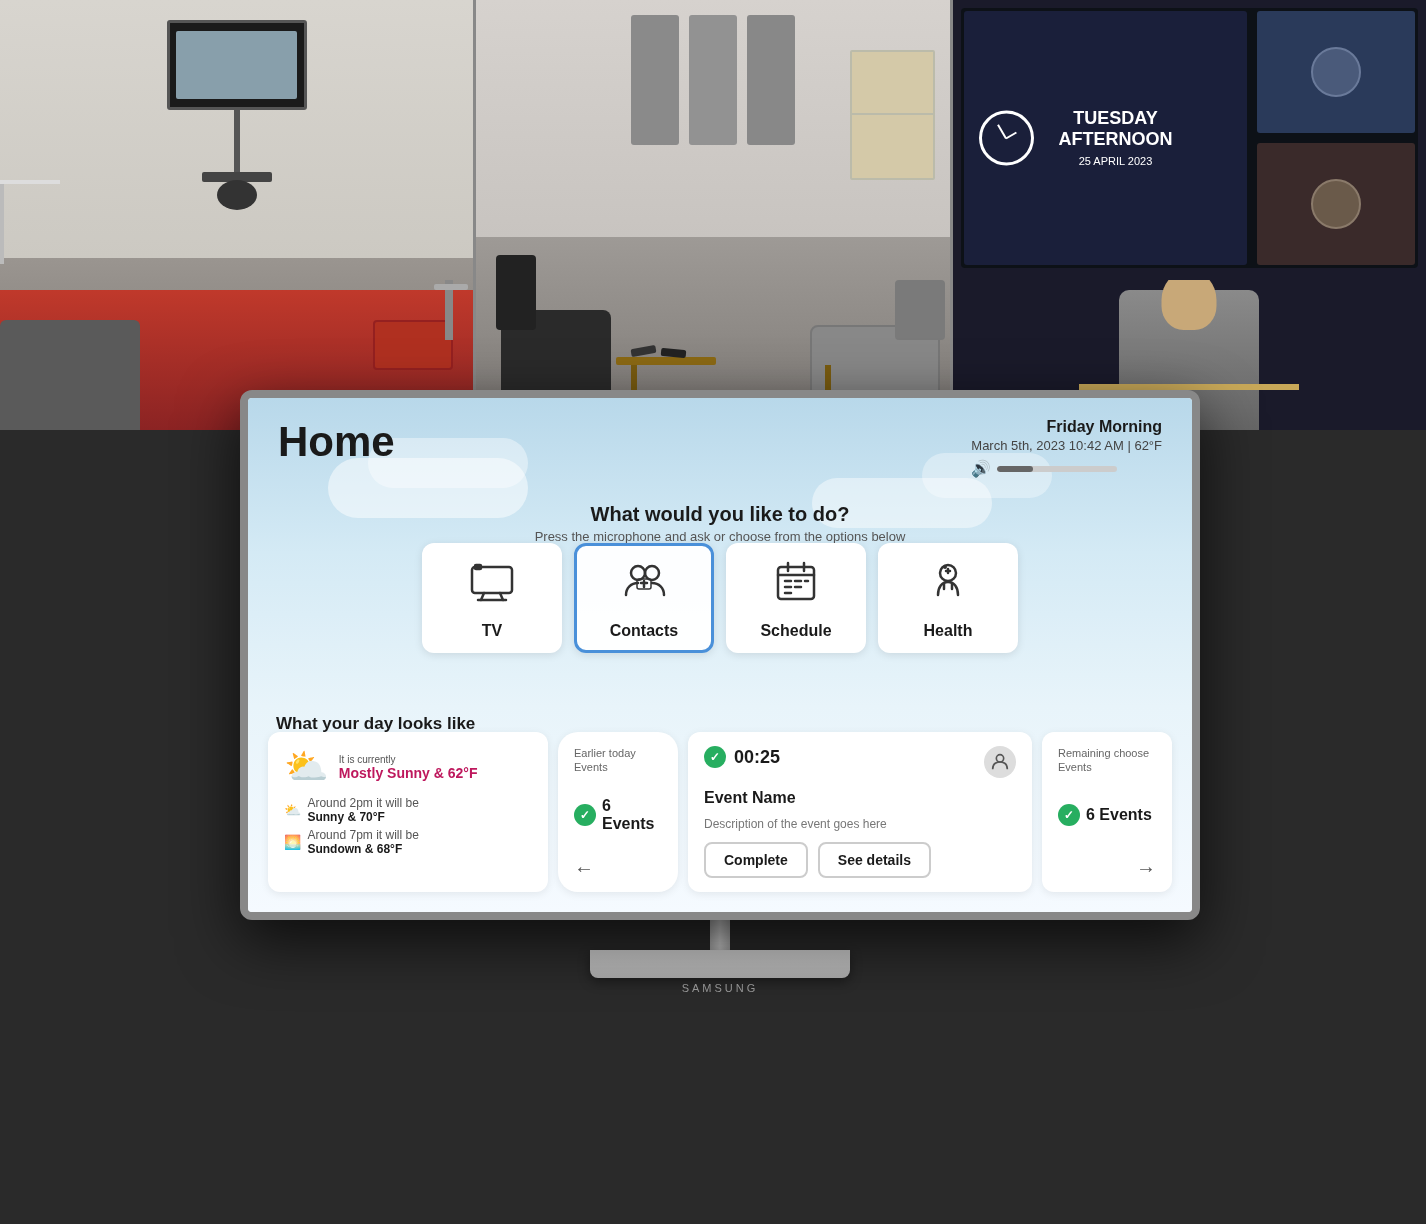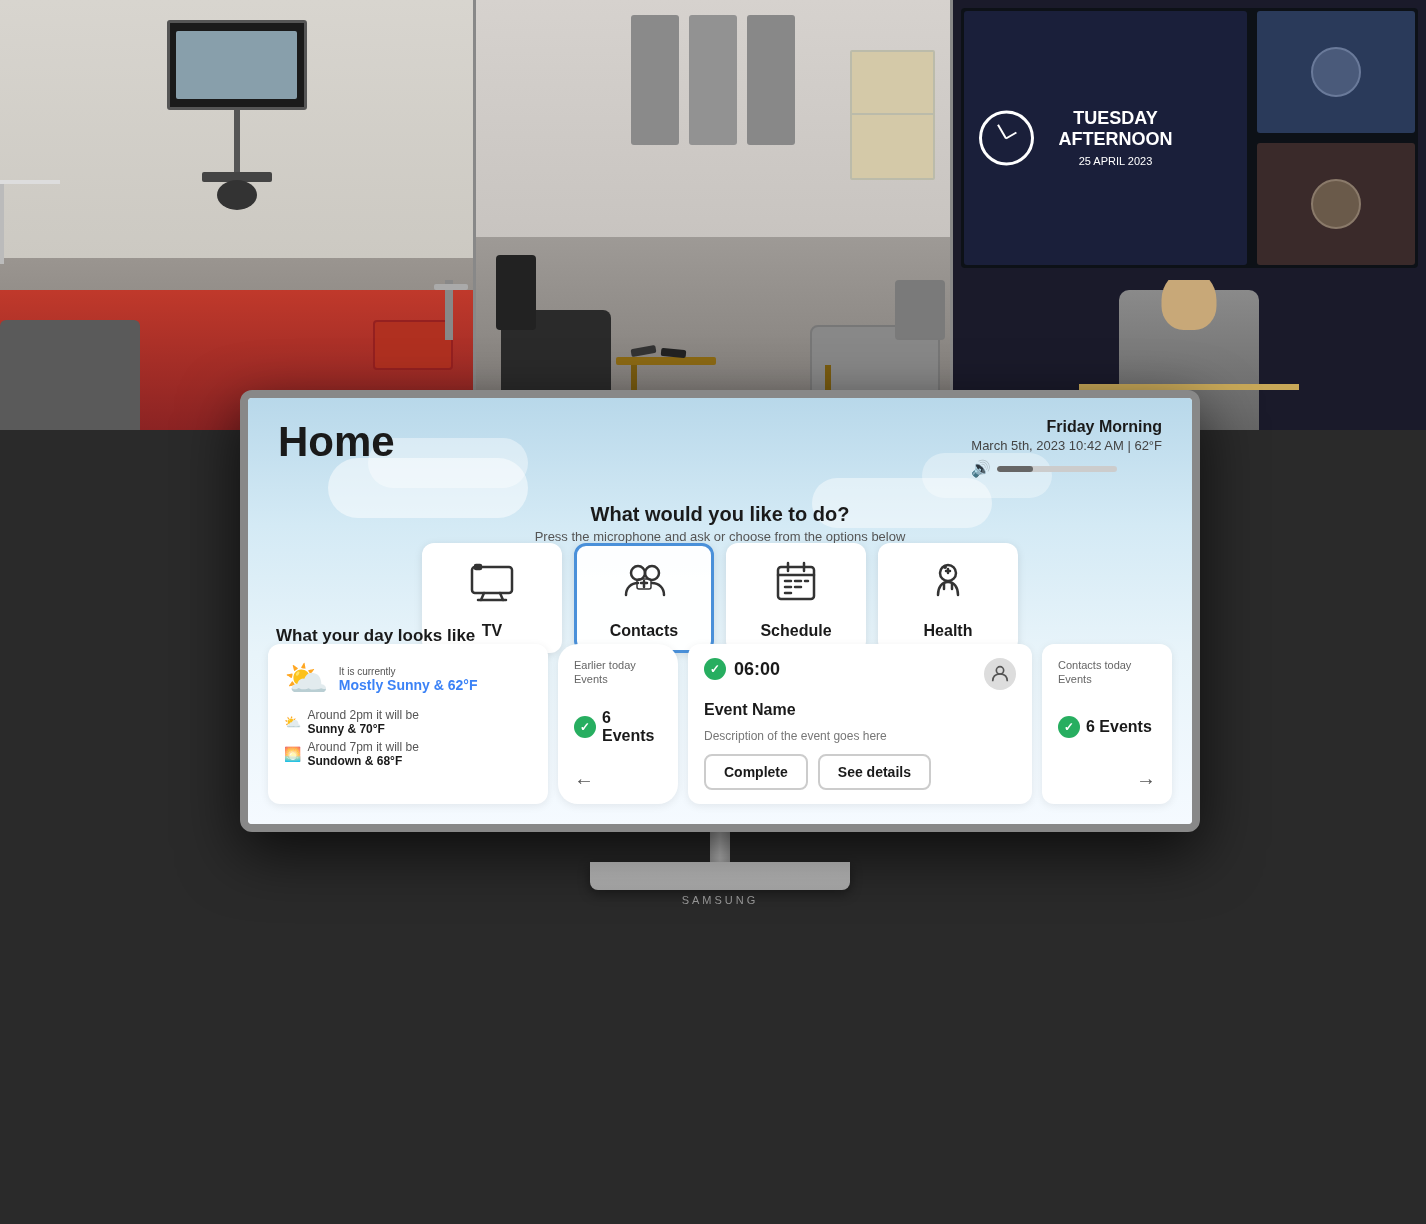"Home" .tv-bezel { height: 442px -> 530px }
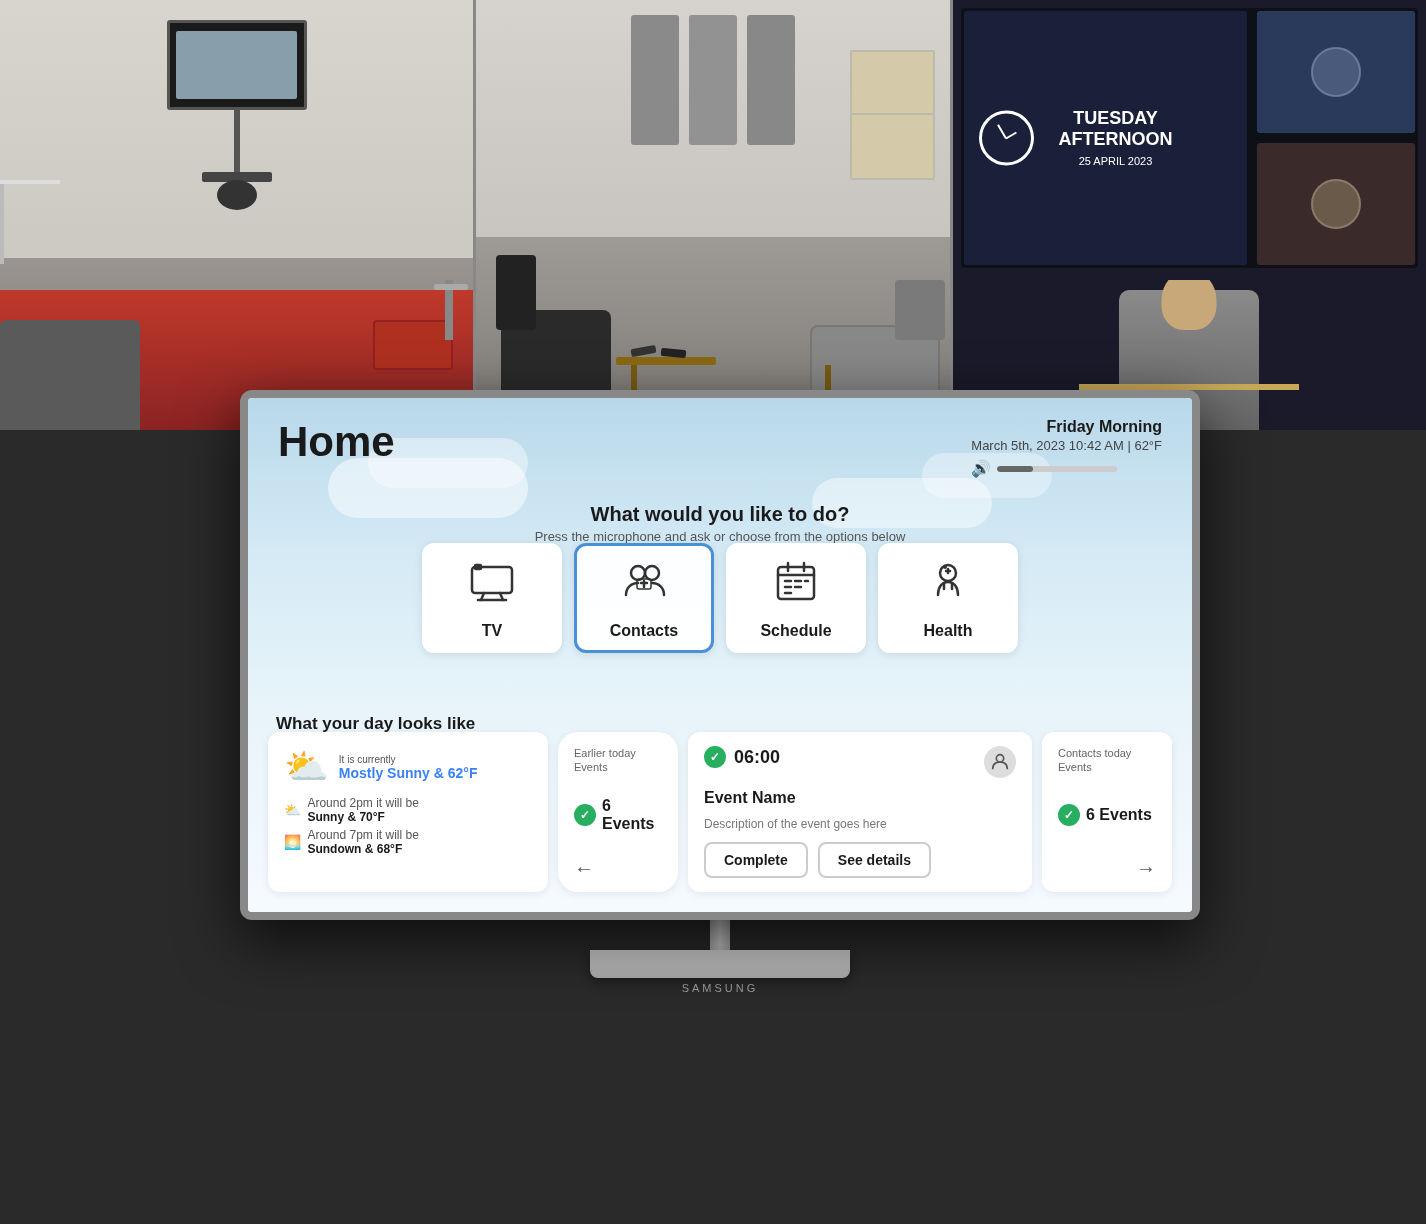"06:00" span.event-time { text: 06:00 -> 00:25 }
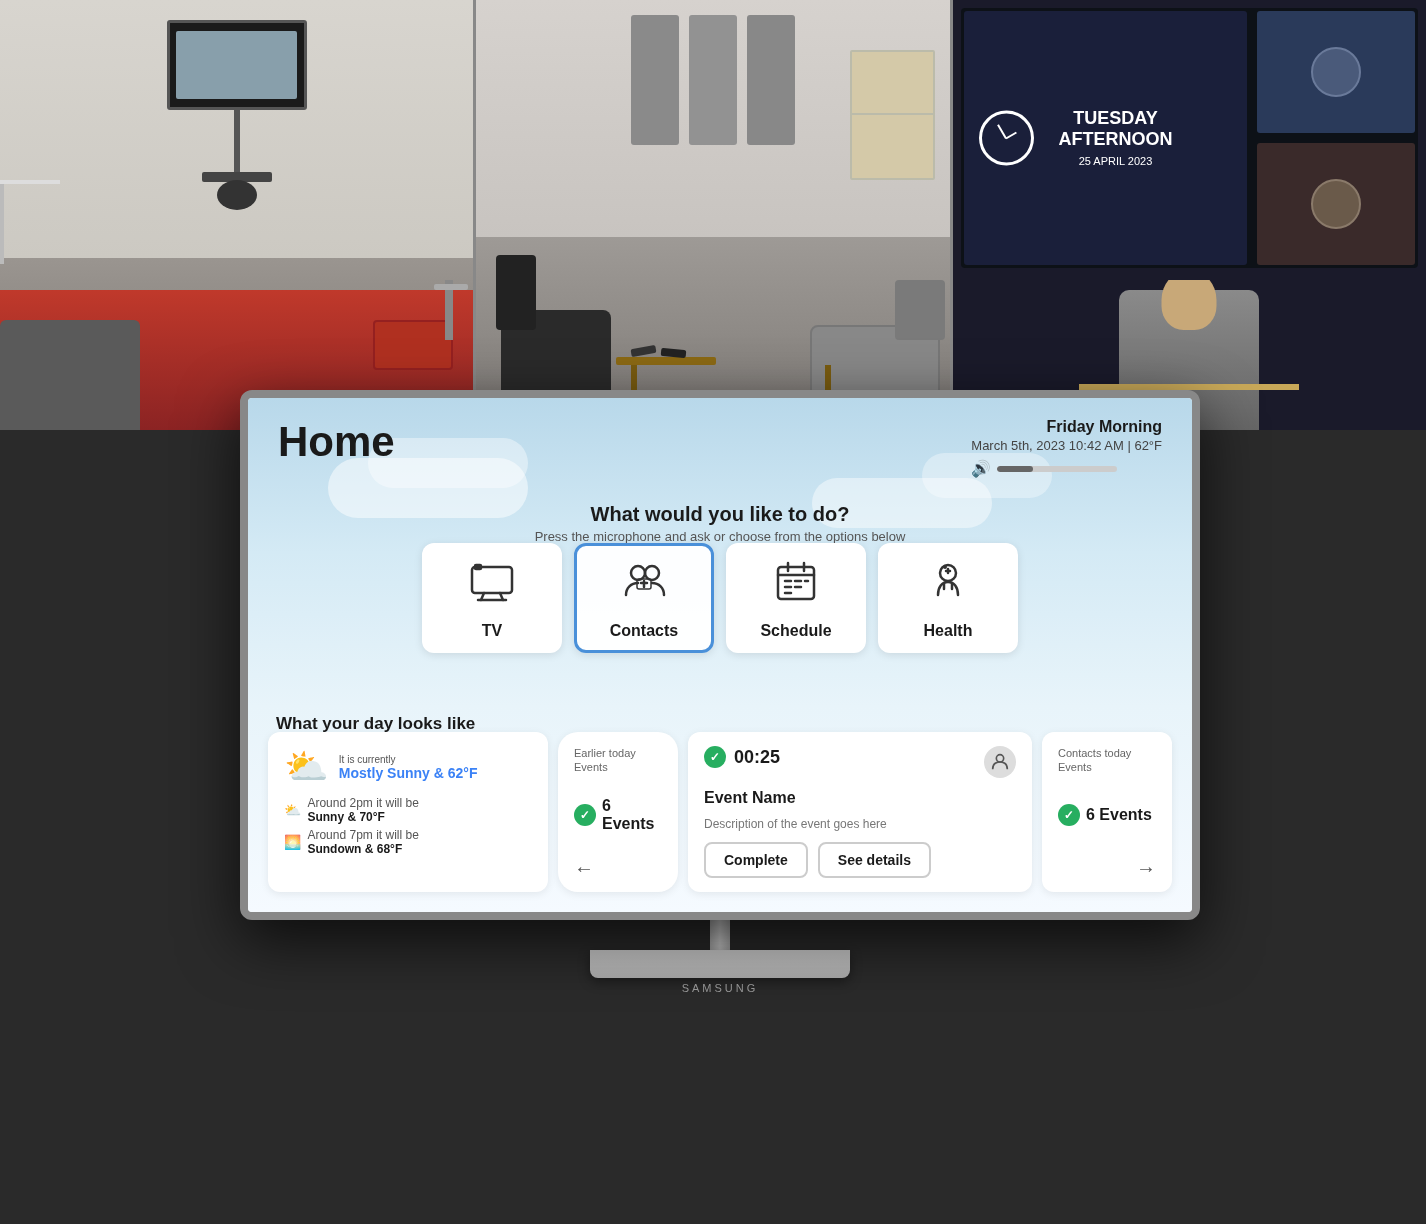"Contacts today" span { text: Contacts today -> Remaining choose }
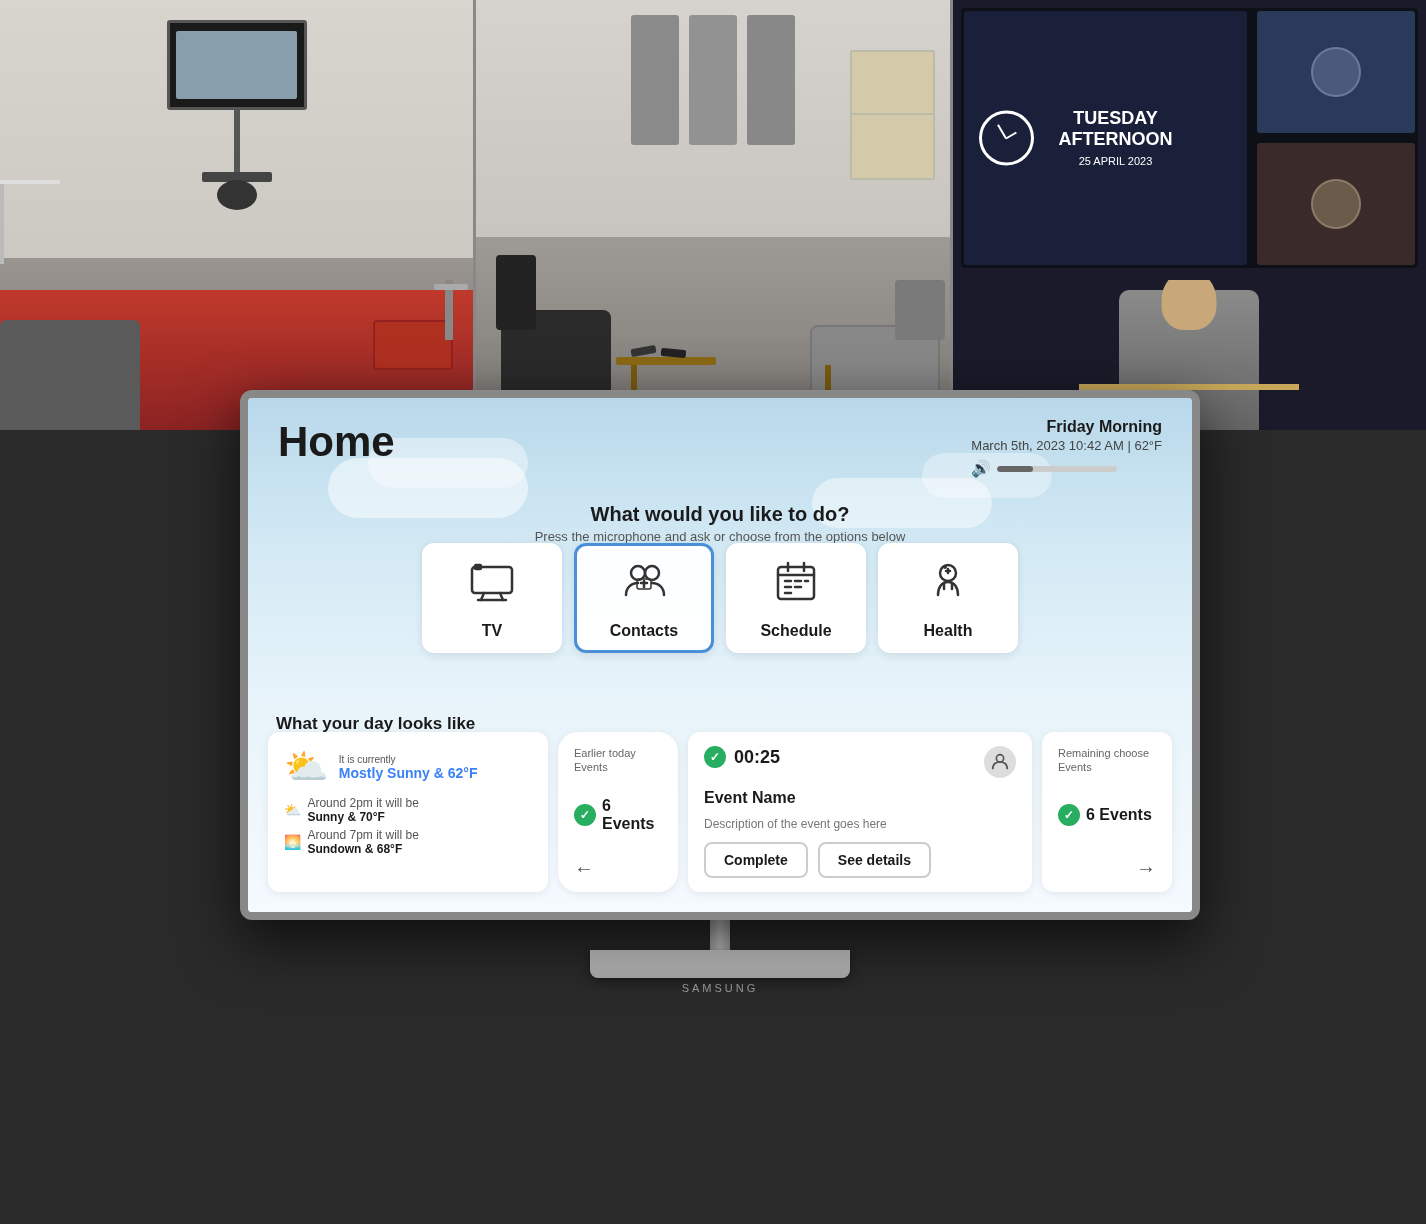"Mostly Sunny & 62°F" div { color: #3b82f6 -> #be185d }
